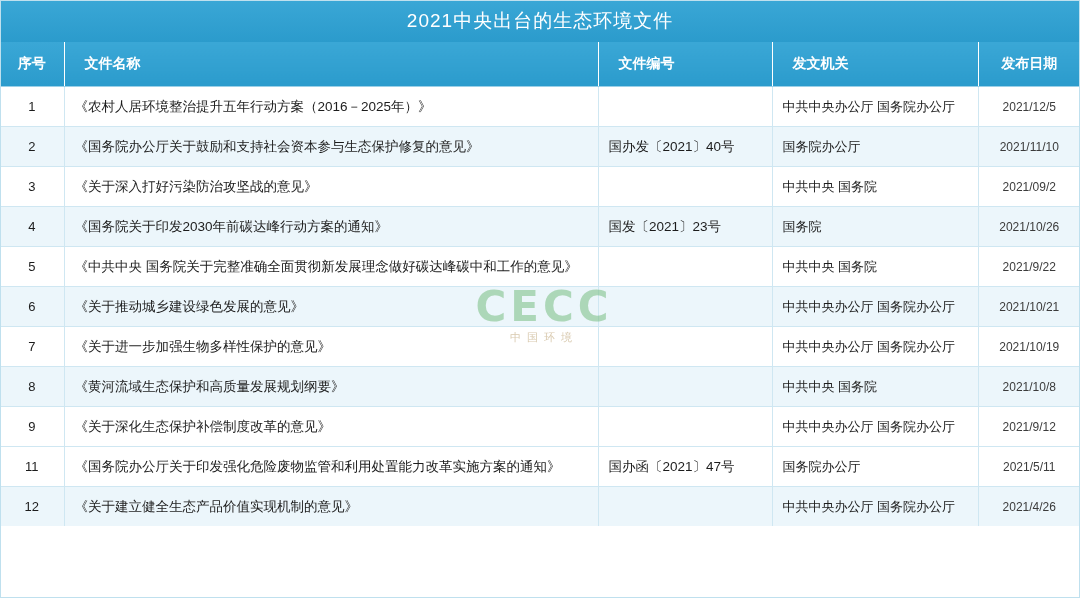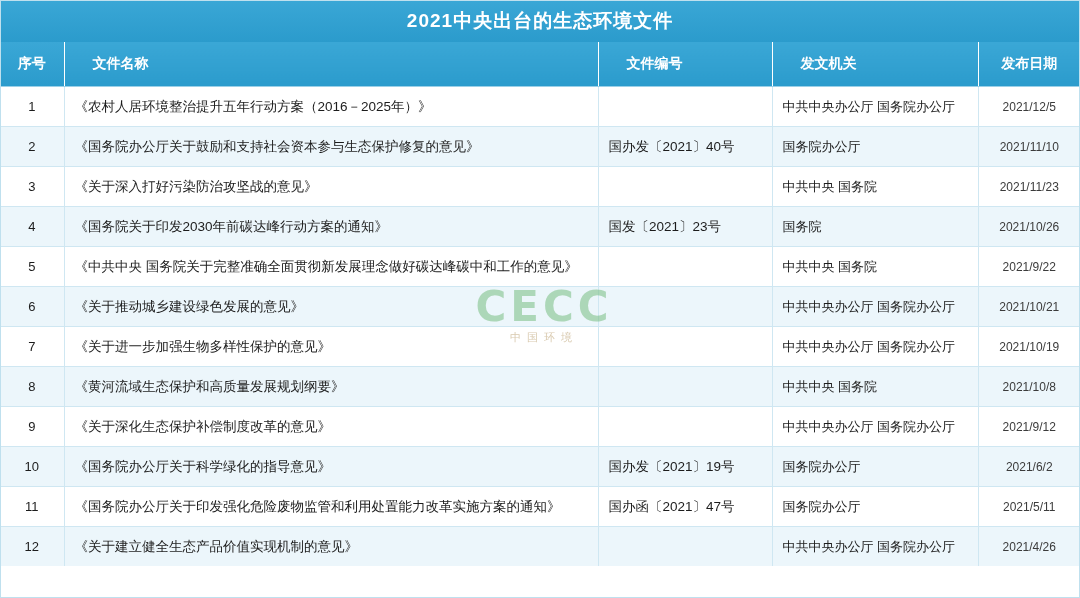"2021中央出台的生态环境文件" .title-bar { font-weight: bold -> normal }
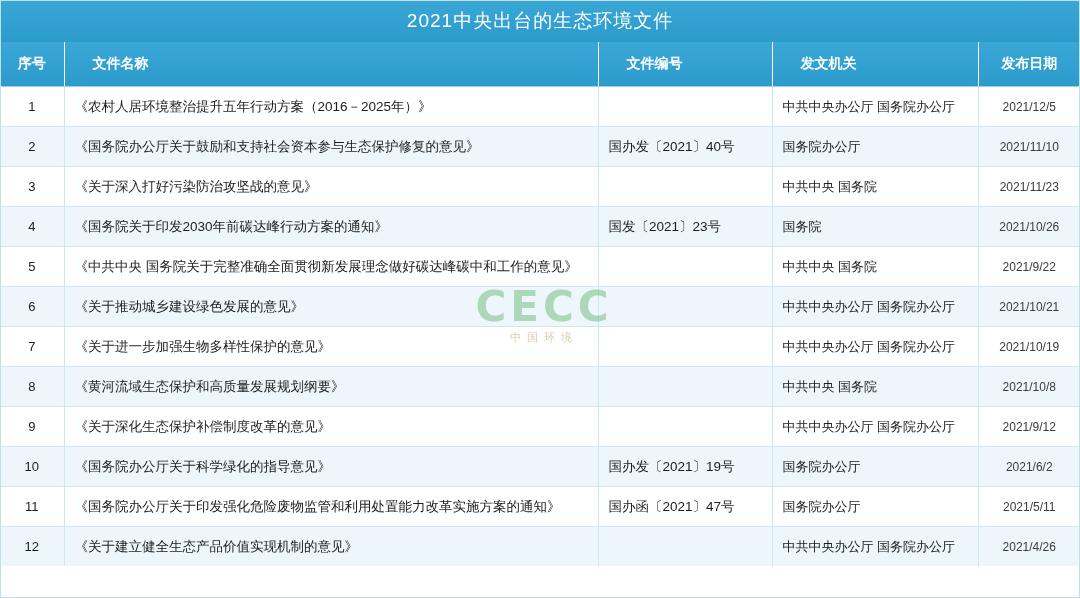"文件名称" table.doc-table th { padding: 0 28px -> 0 20px }
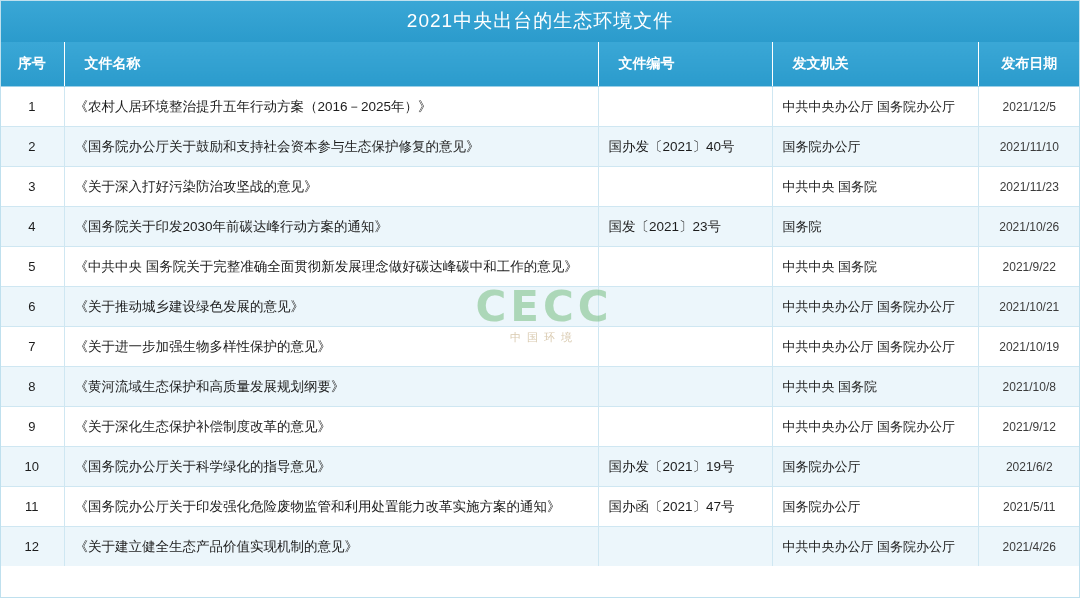"2021/11/23" td.date { text: 2021/11/23 -> 2021/09/2 }
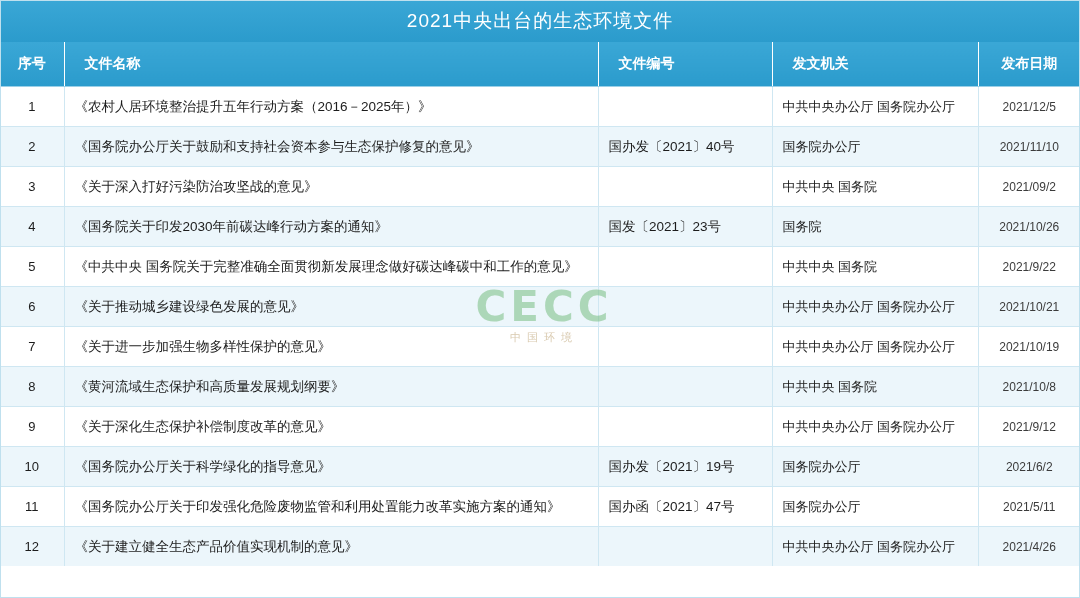"10" tr.row-even { html: <tr> <td>10</td> <td>《国务院办公厅关于科学绿化的指导意见》</td> <td>国办发〔2021〕19号</td> <td>国务院办公厅</td> <td>2021/6/2</td> </tr> -> none }
